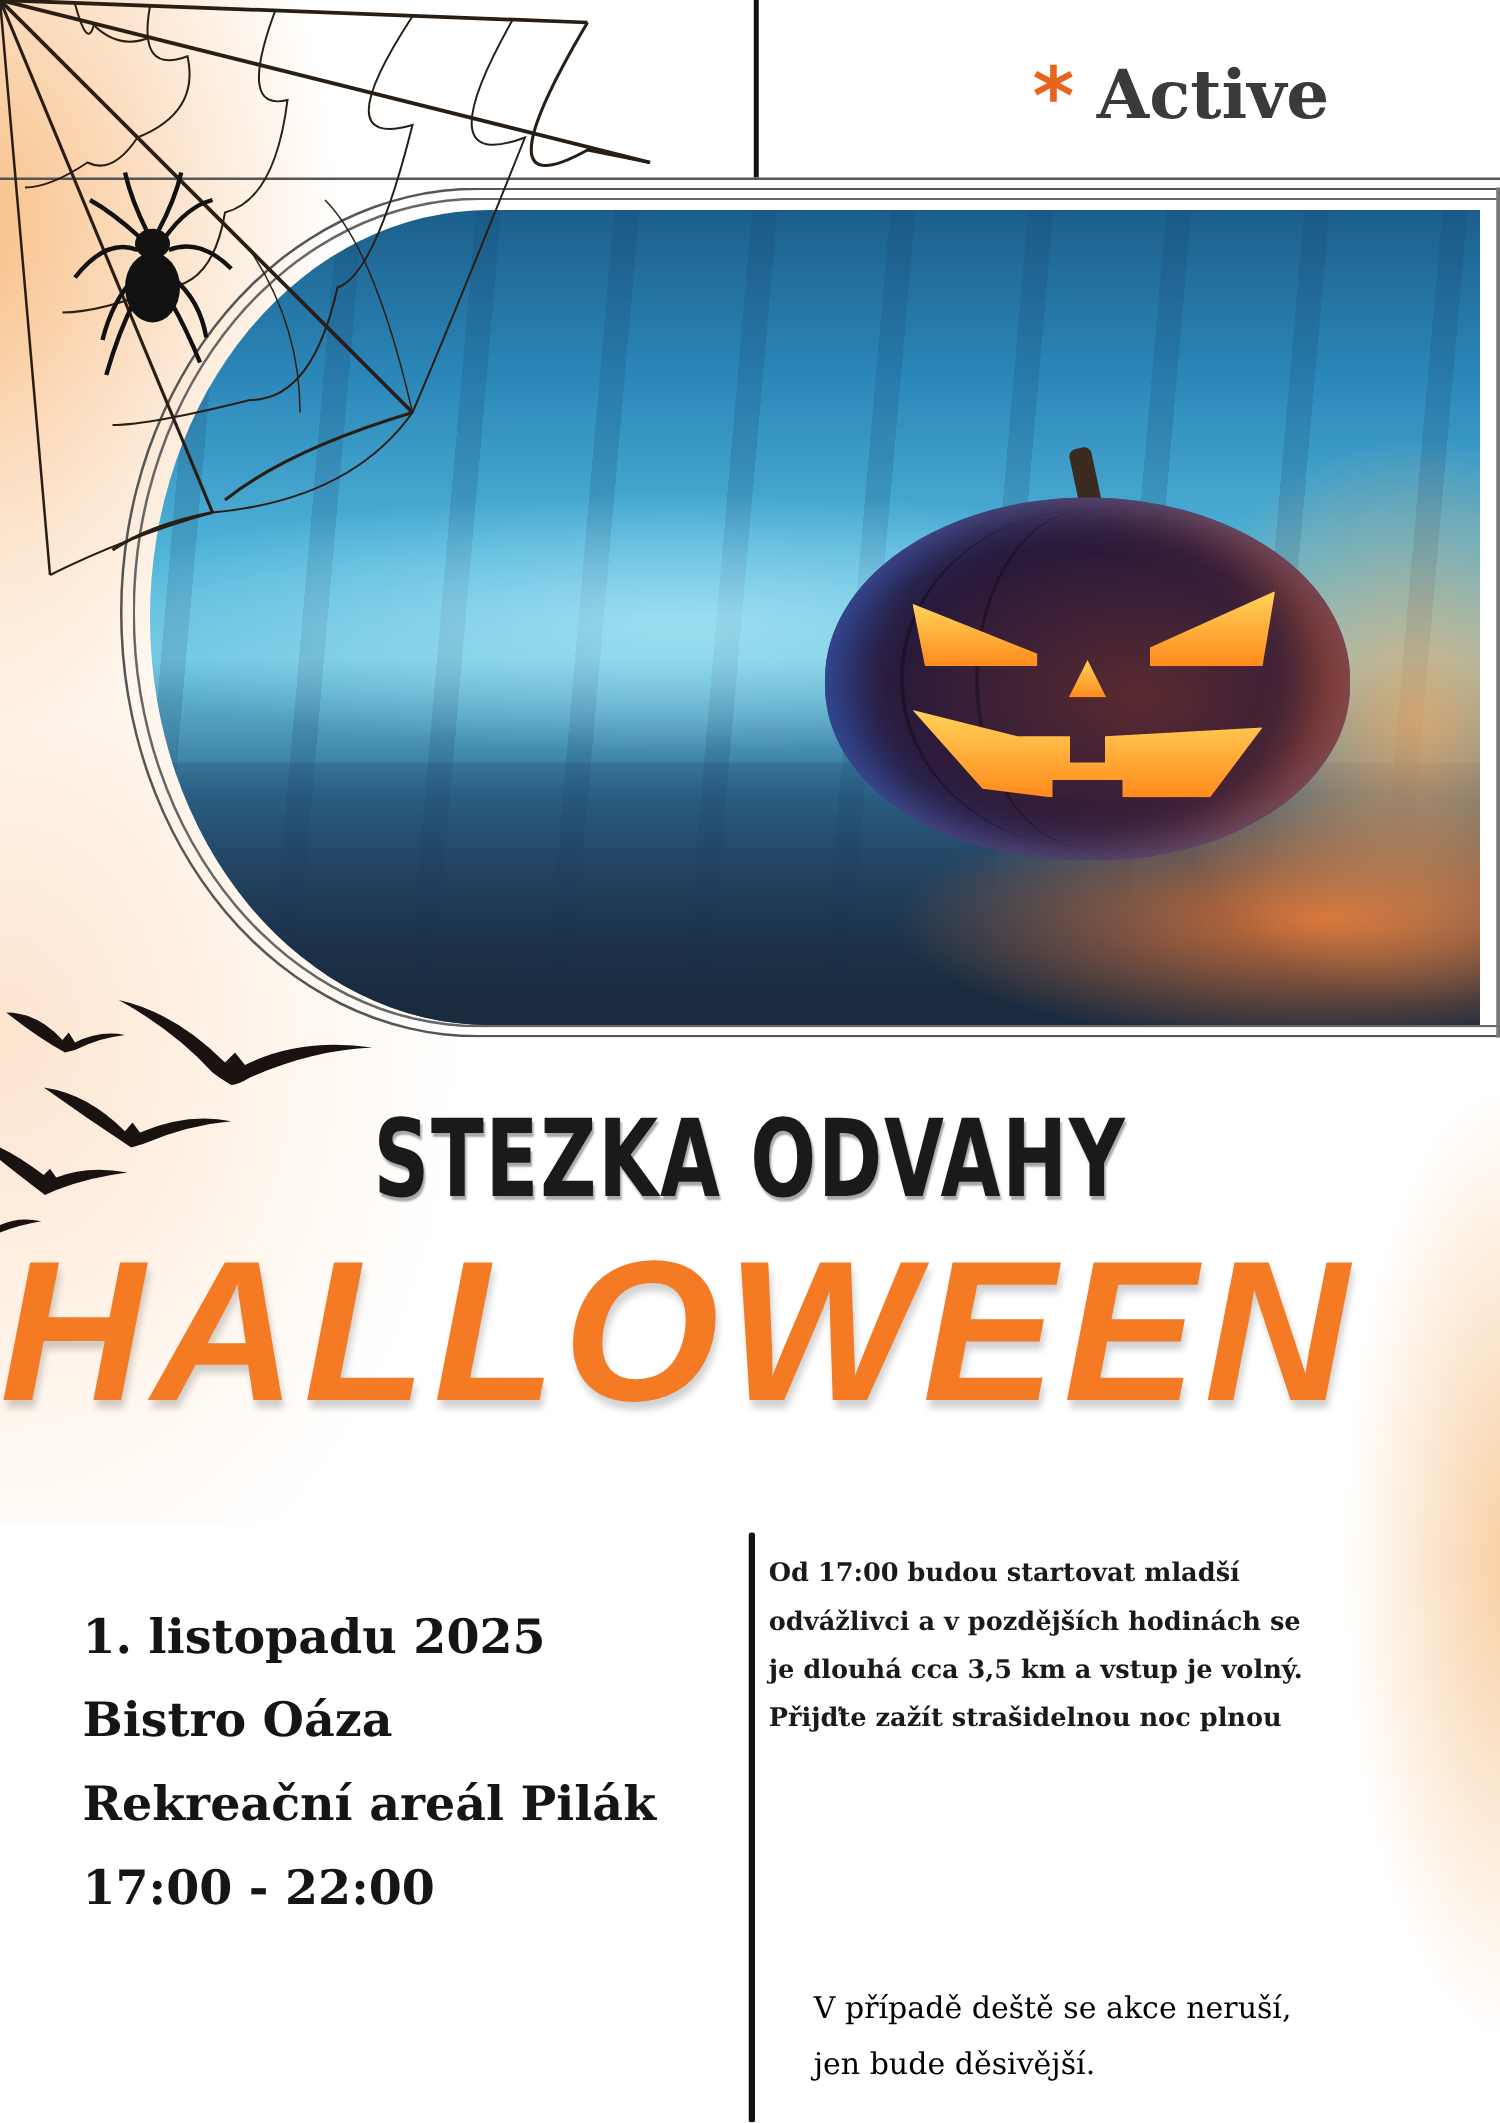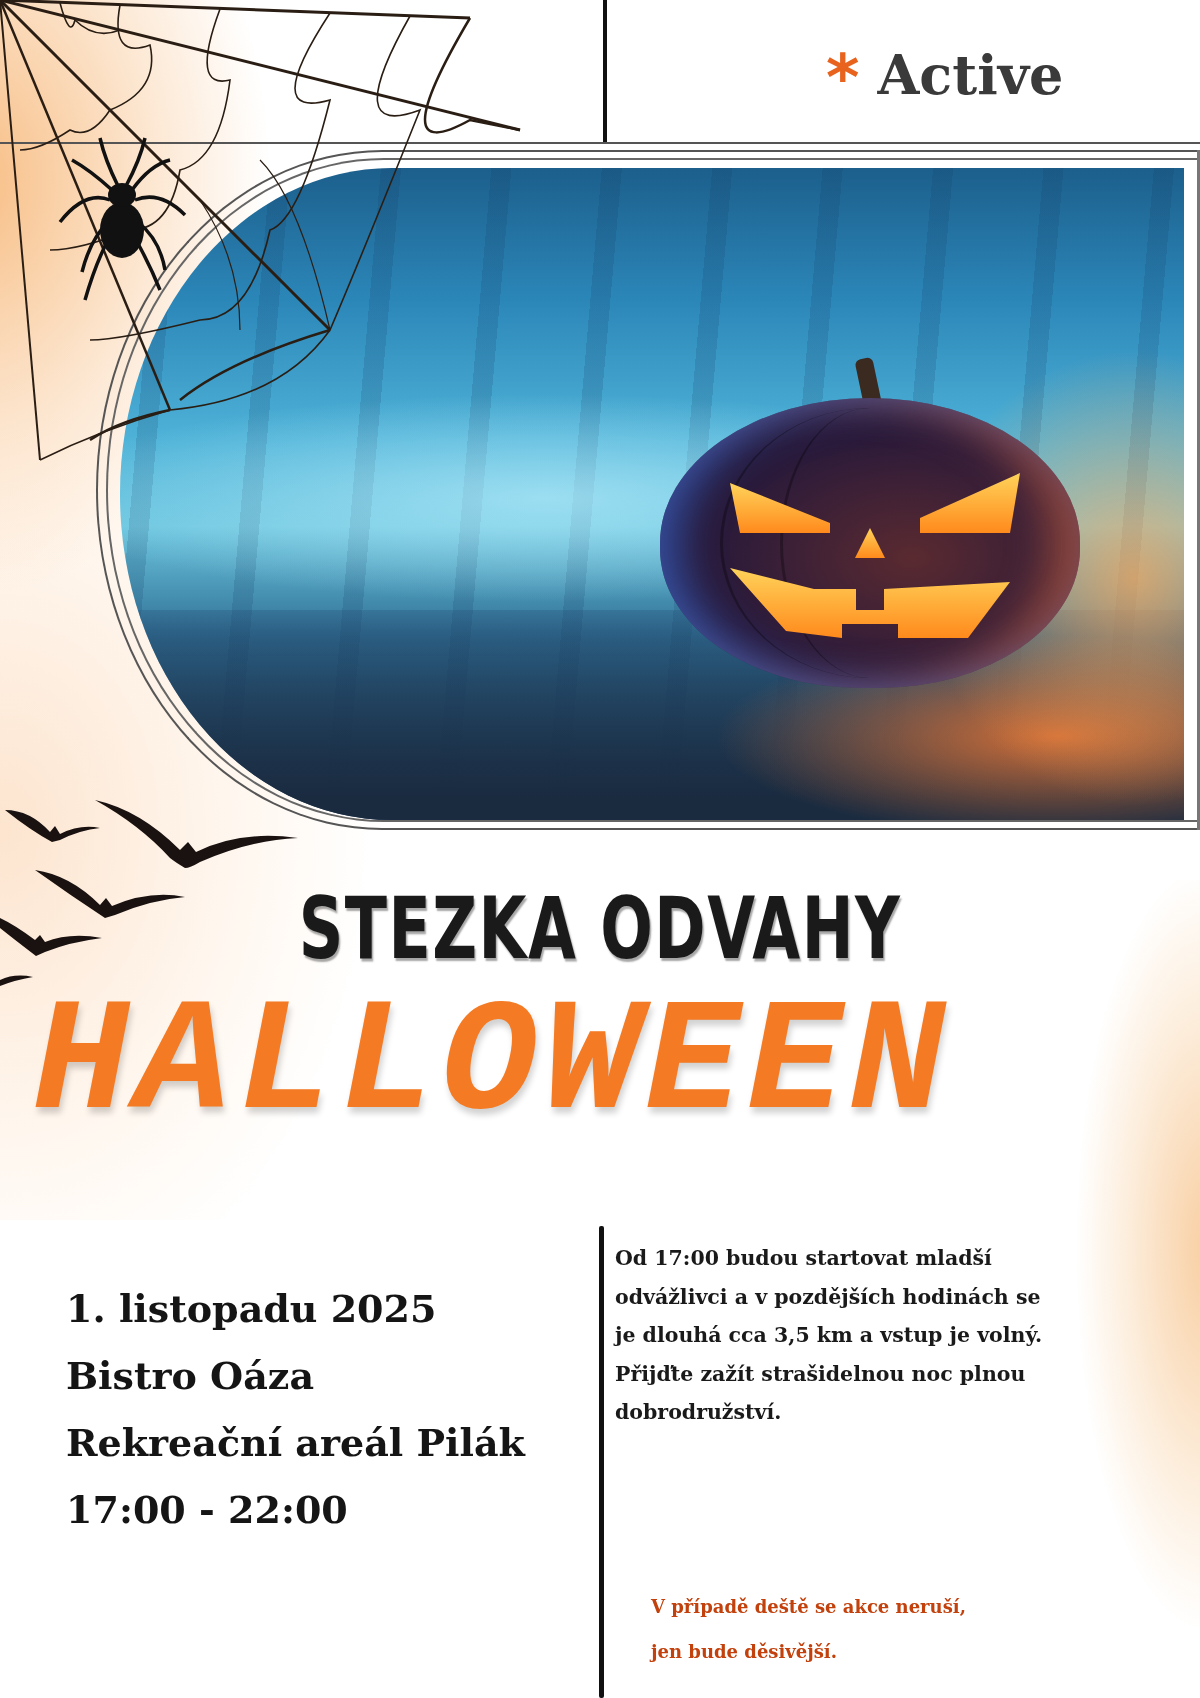"HALLOWEEN" .title-2 { font-family: Liberation Mono, monospace -> Liberation Sans, sans-serif }
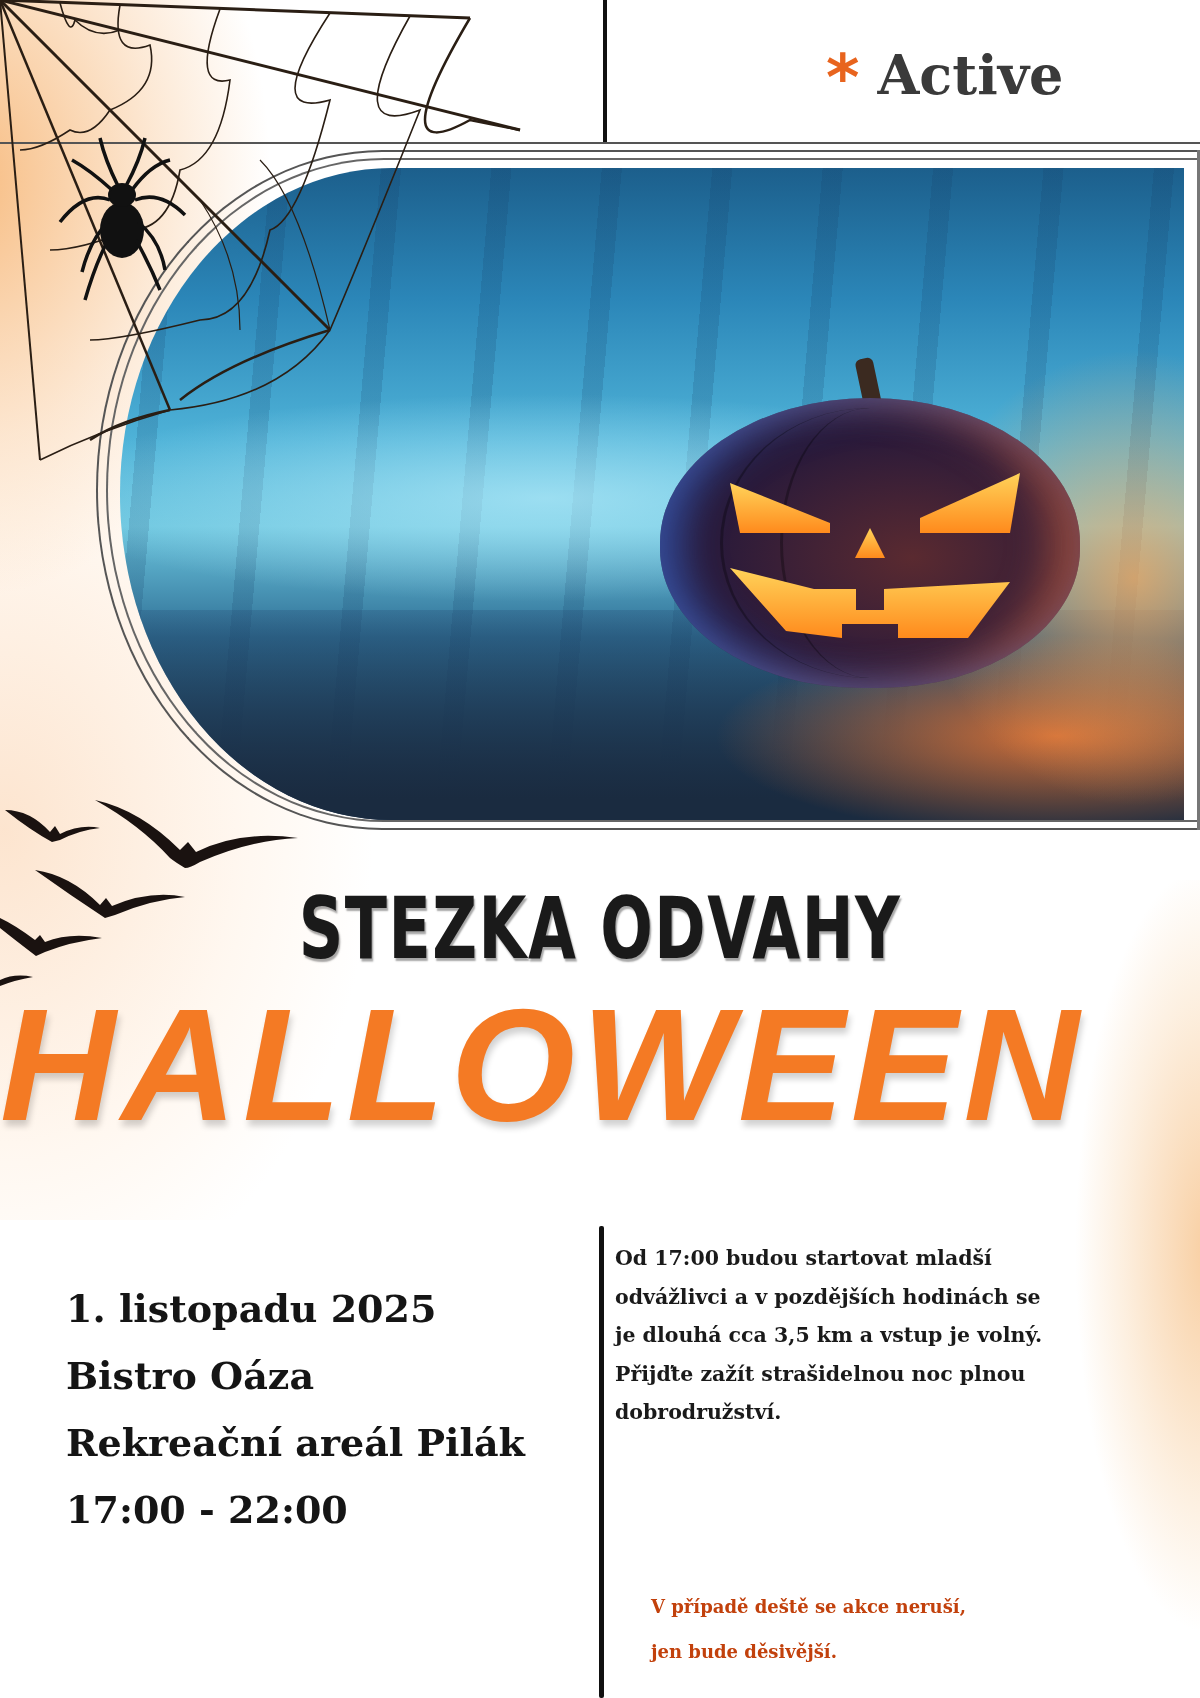"dobrodružství." p { html: <p>dobrodružství.</p> -> none }
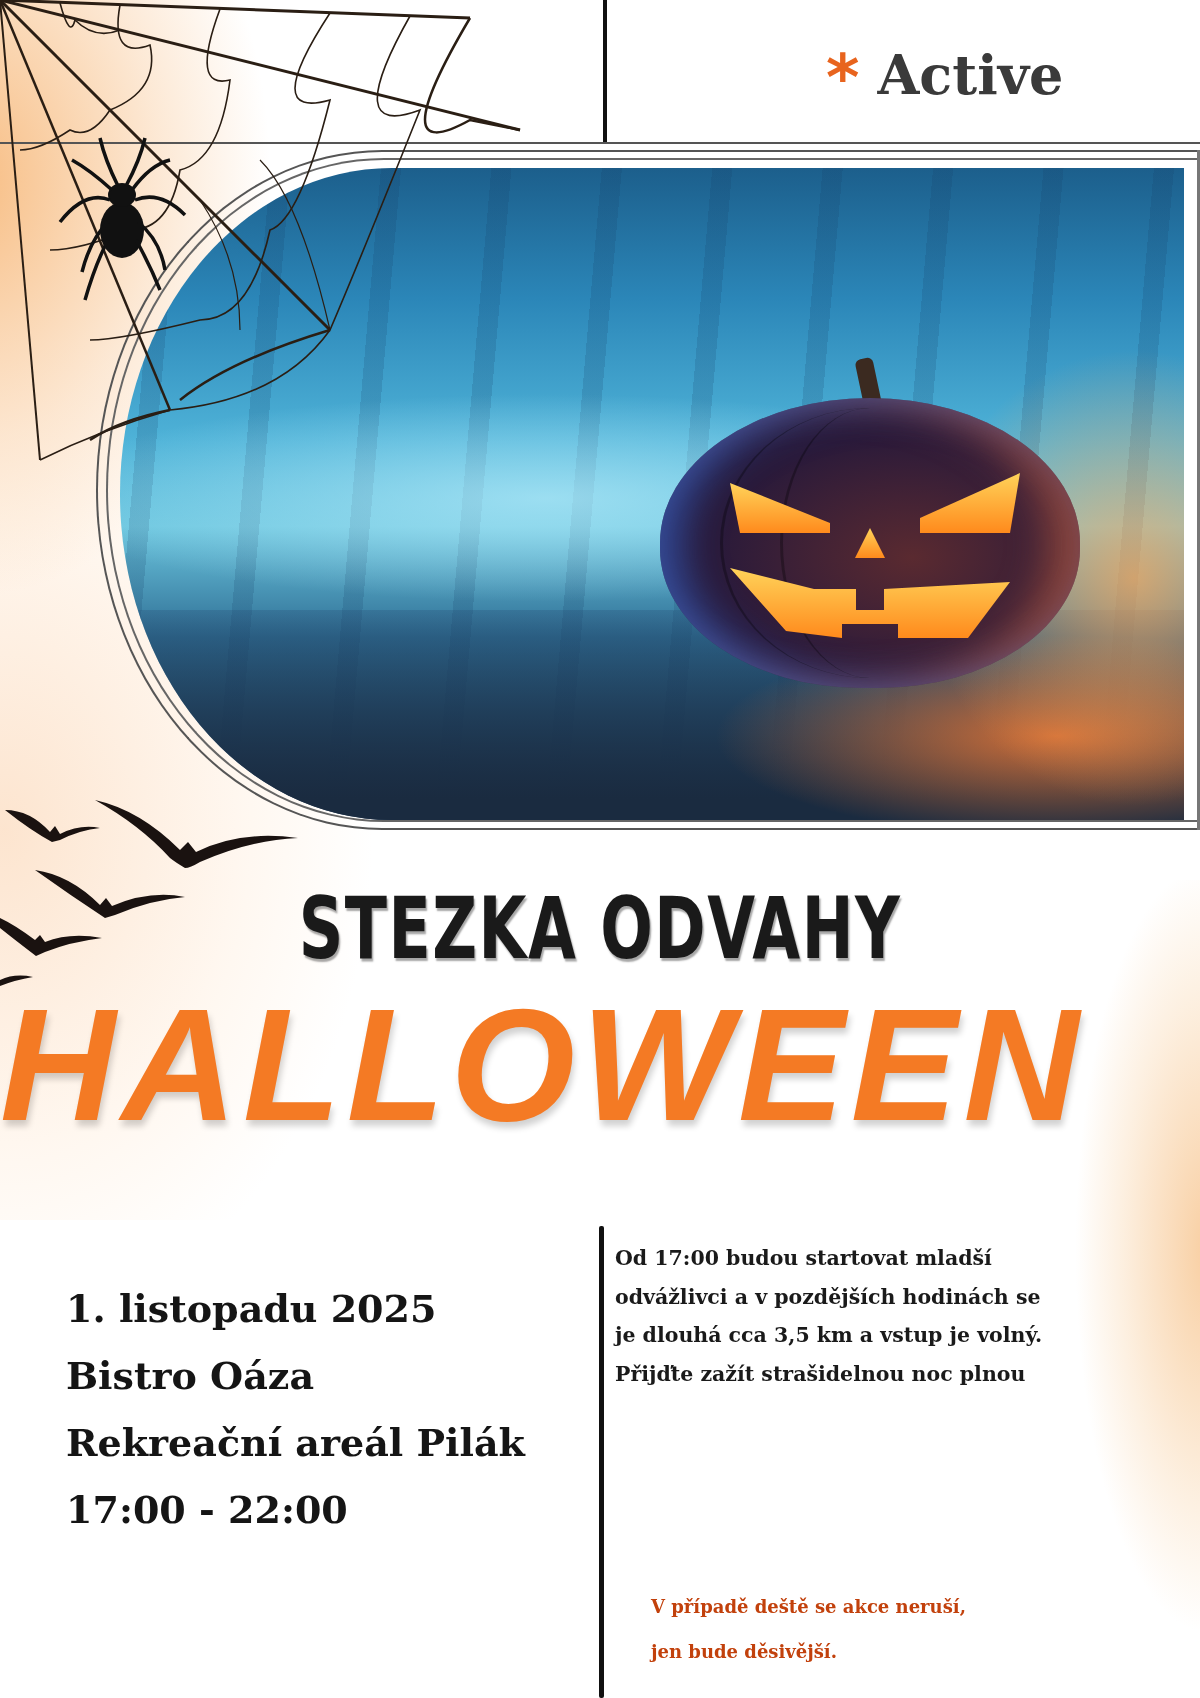"V případě deště se akce" .rain p { color: #c2410c -> #000000; font-size: 18px -> 24px; font-weight: bold -> normal }
